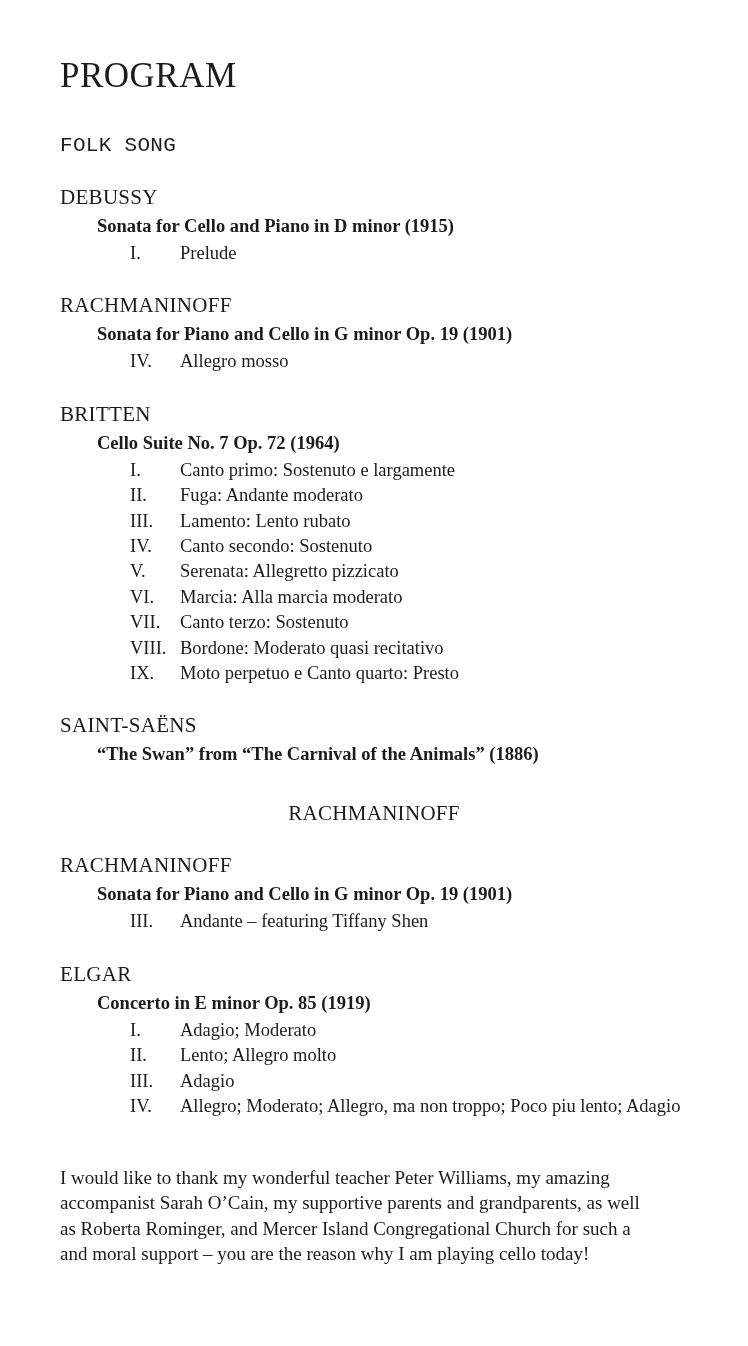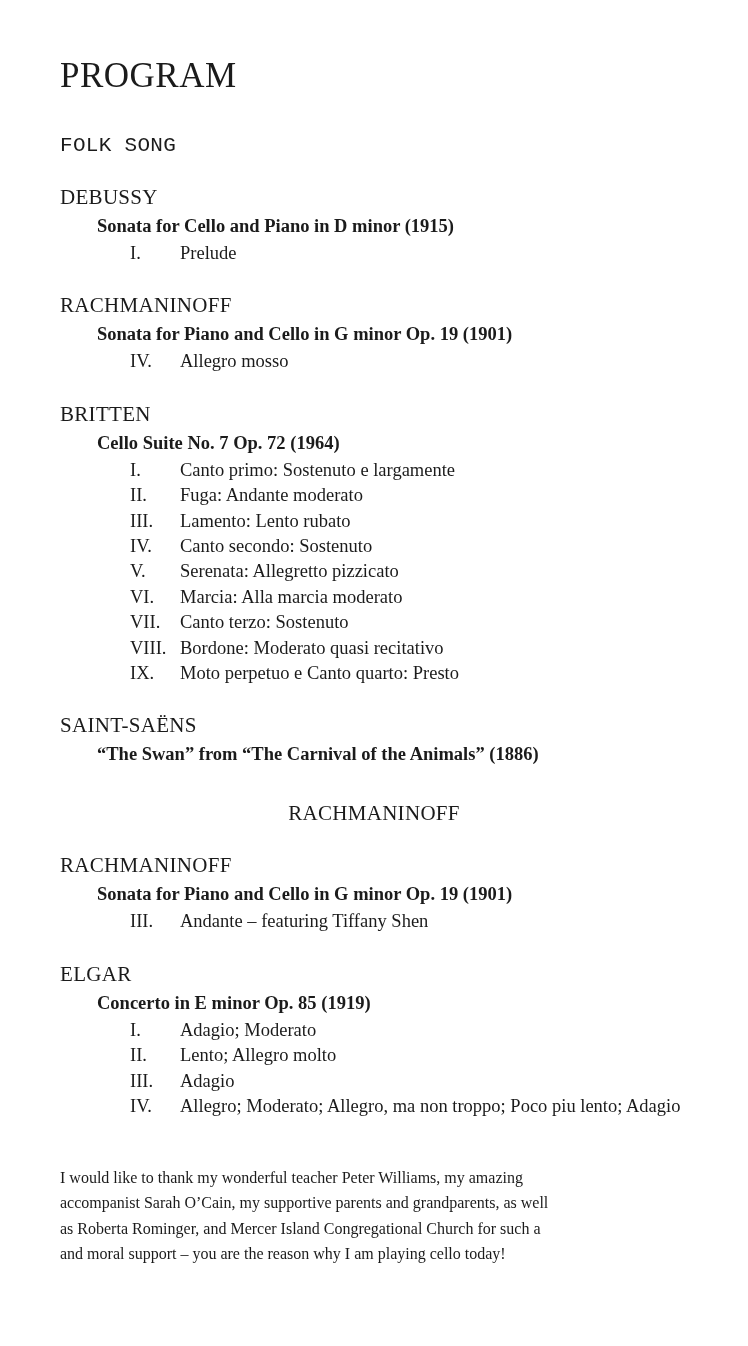"I would like to thank" .thanks { font-size: 16px -> 19px }
